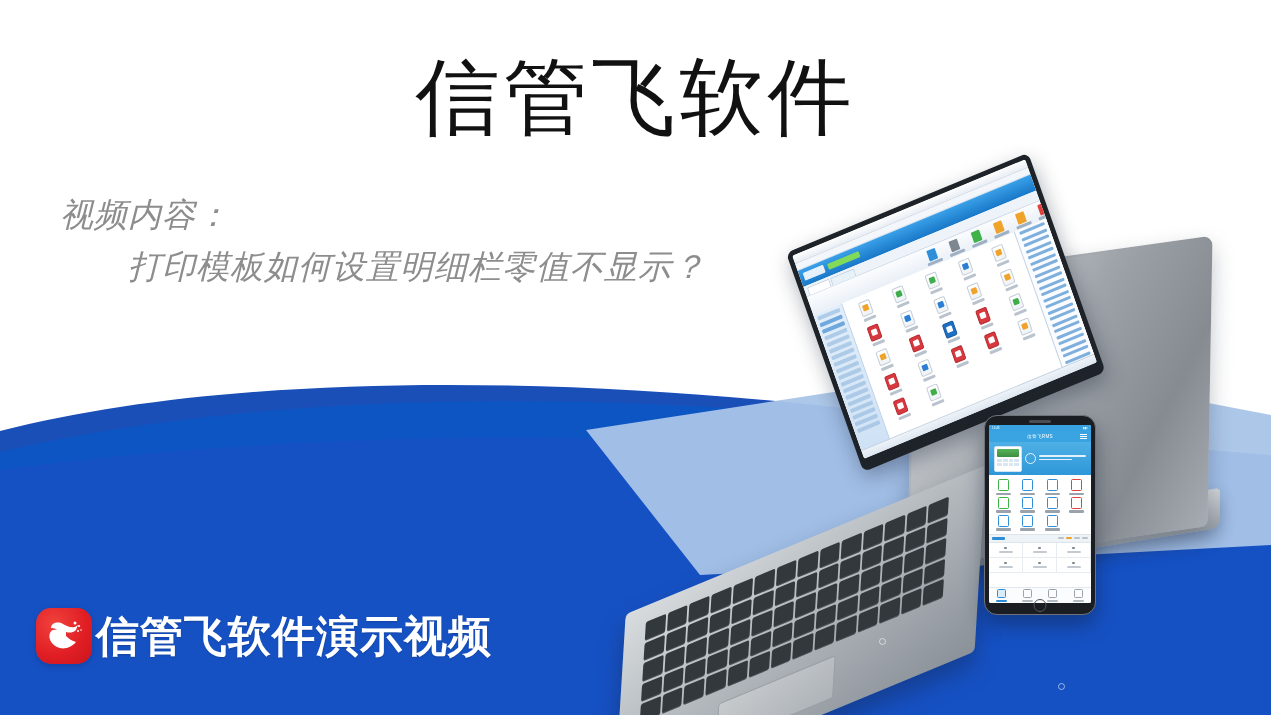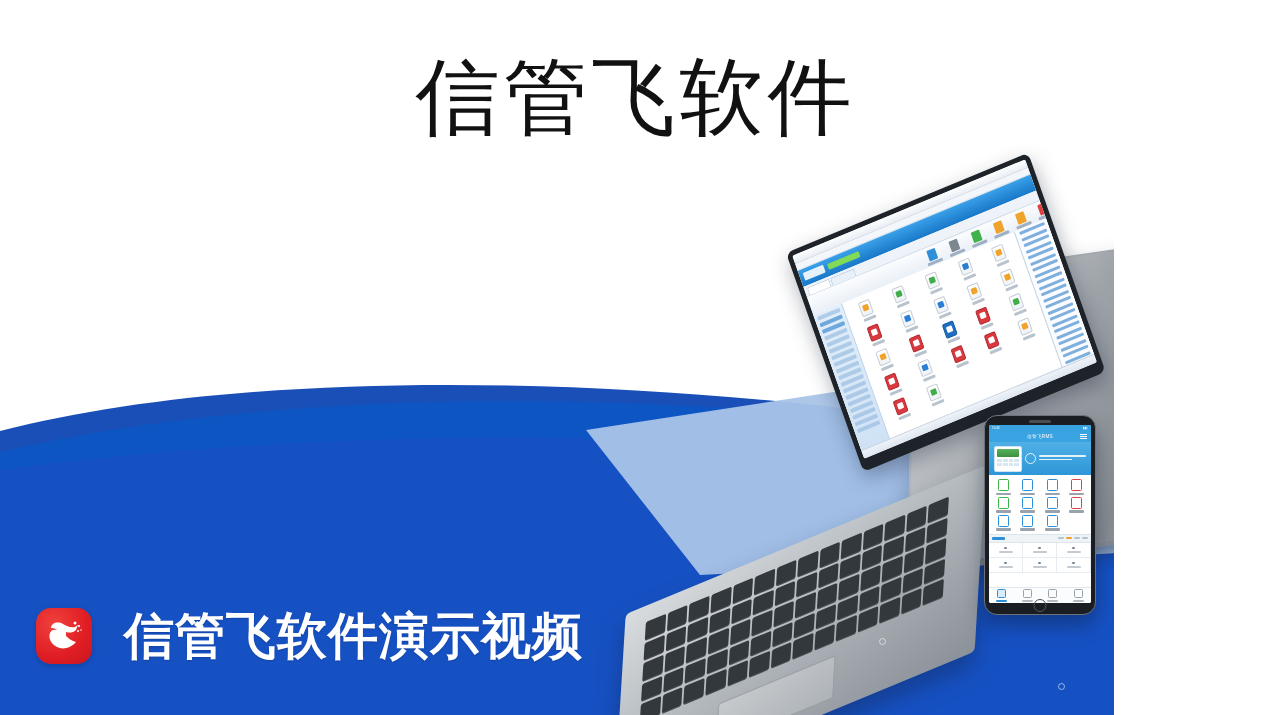"信管飞软件" .slide { width: 1114px -> 1271px }
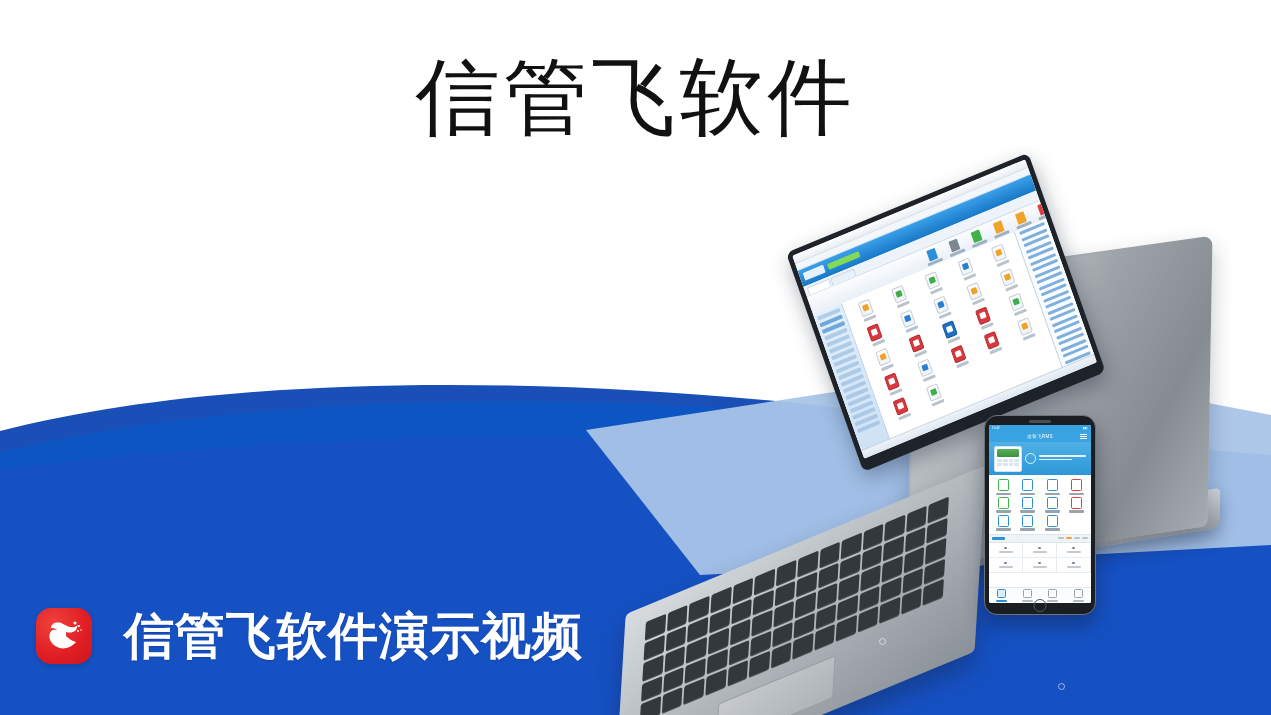"视频内容：" div.sub-block { html: none -> <div> <div>视频内容：</div> <div>打印模板如何设置明细栏零值不显示？</div> </div> }
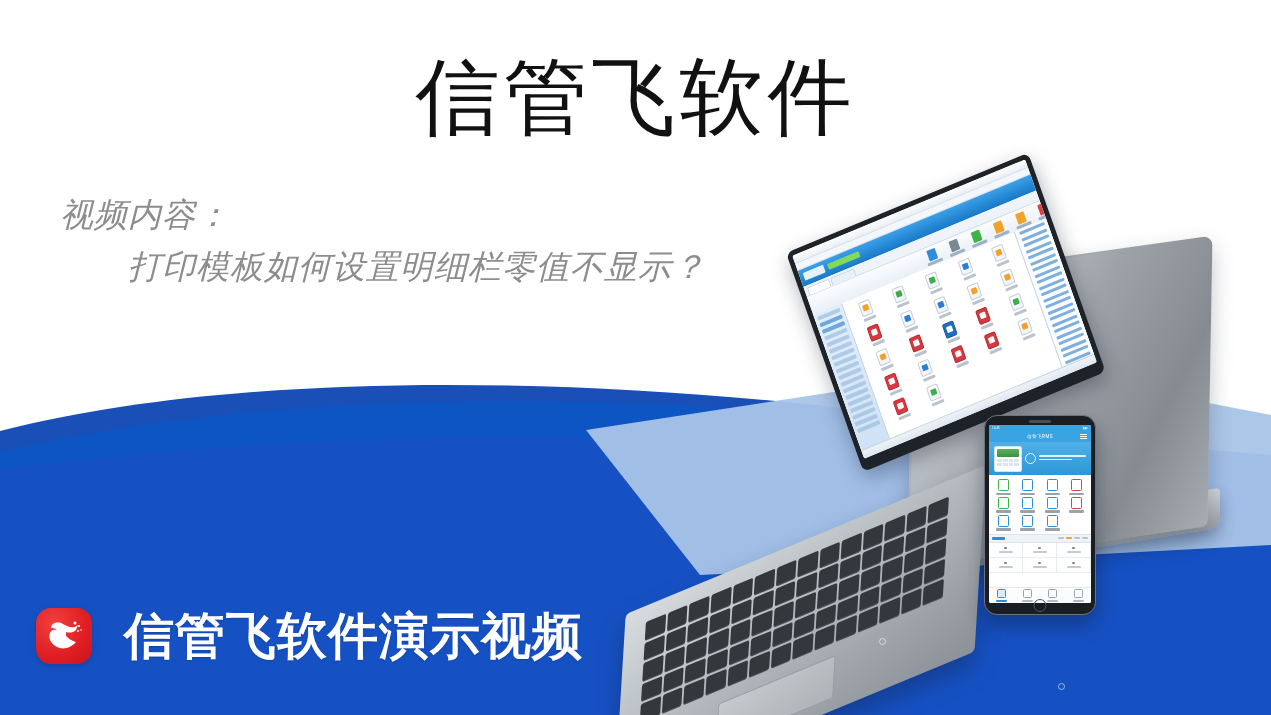"信管飞软件演示视频" .brand-name { font-size: 50px -> 43px; margin-left: 32px -> 4px }
